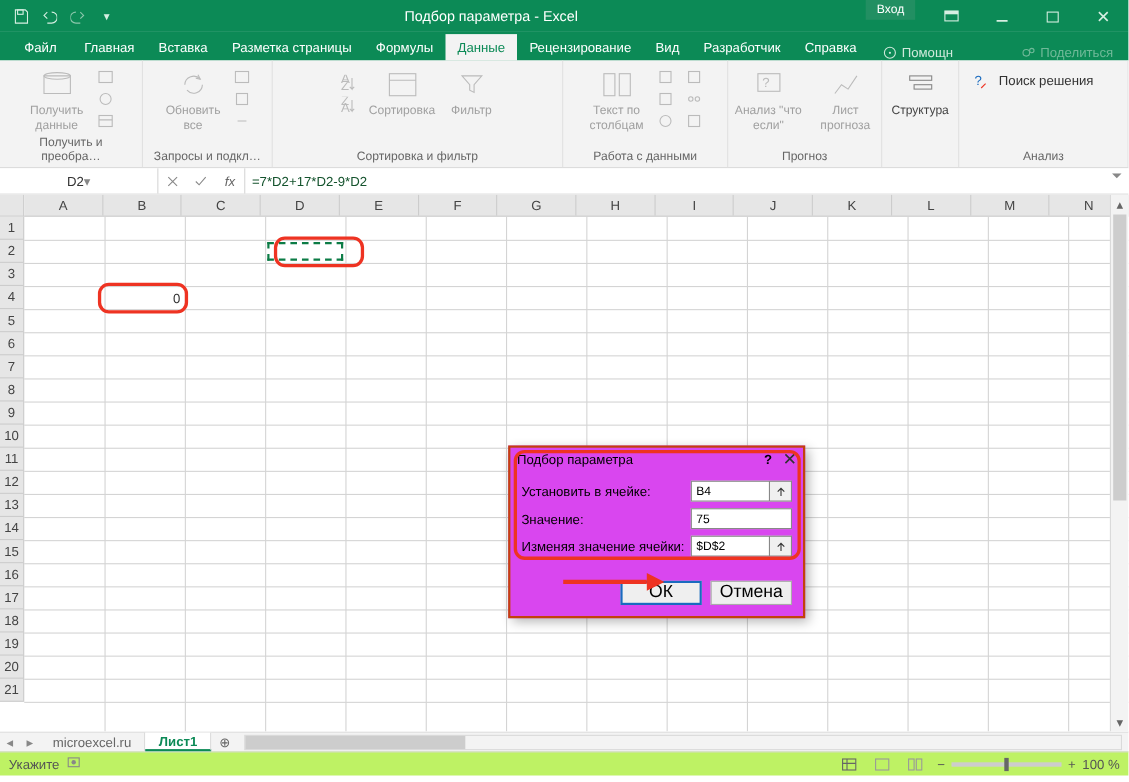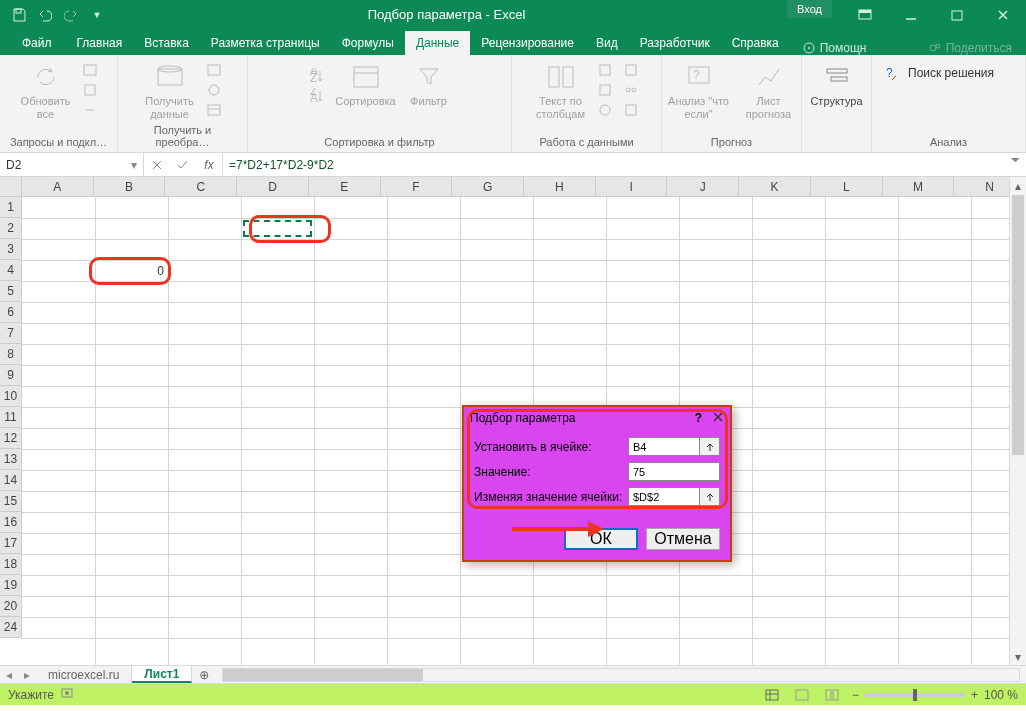"Обновить все" div.group { order: before "Получить данные" -> after "Получить данные" }
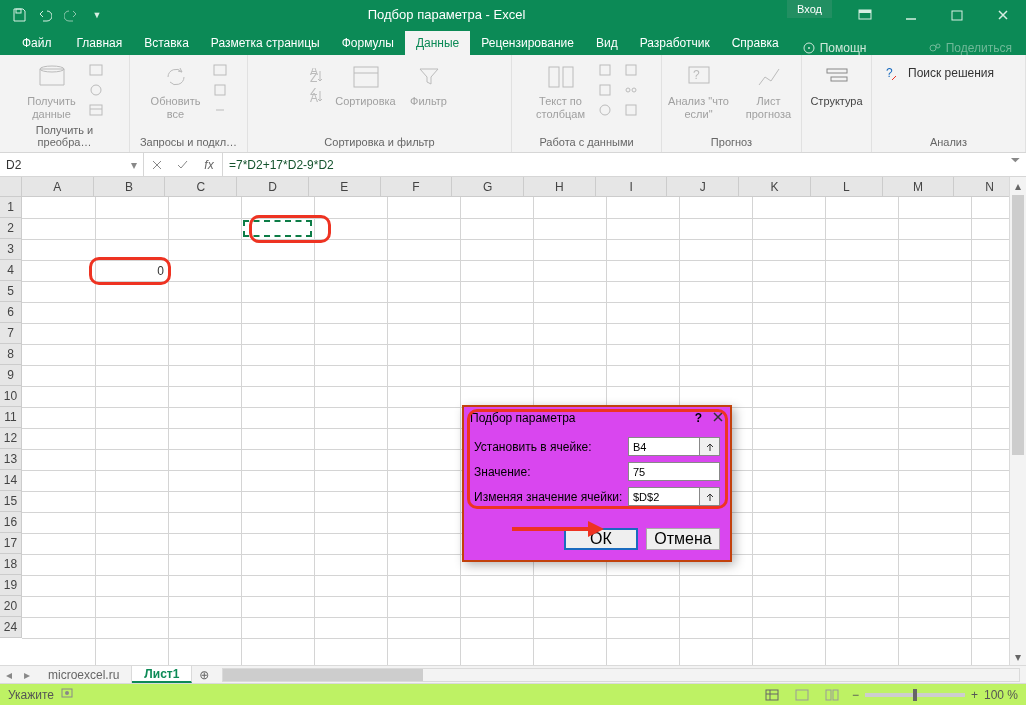"D2" .namebox { justify-content: space-between -> center }
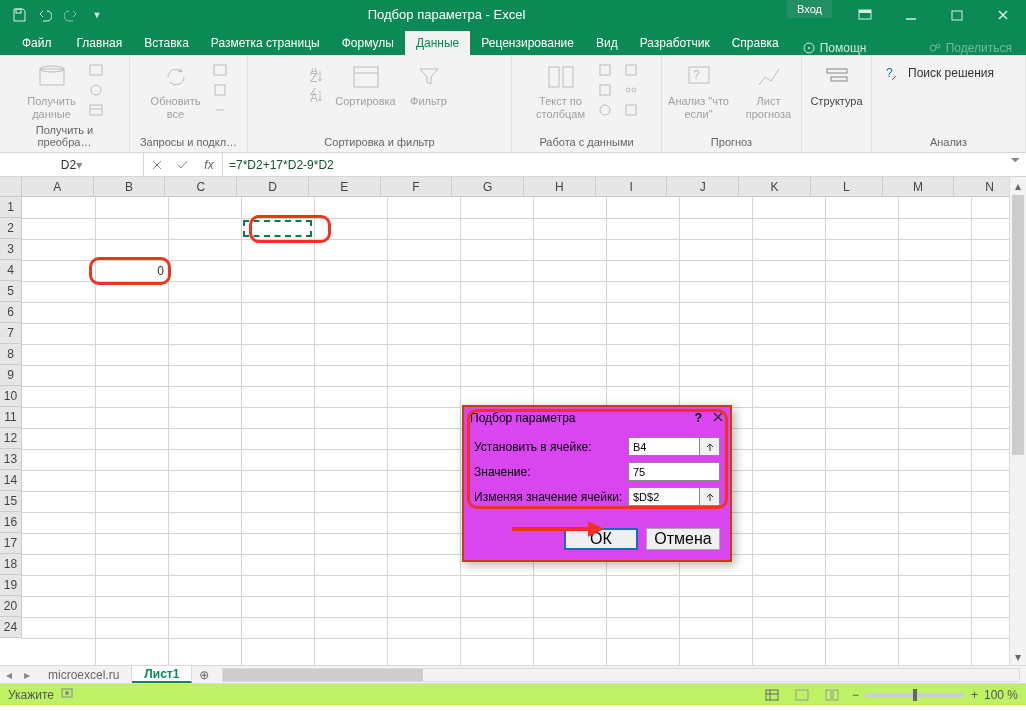"24" div { text: 24 -> 21 }
